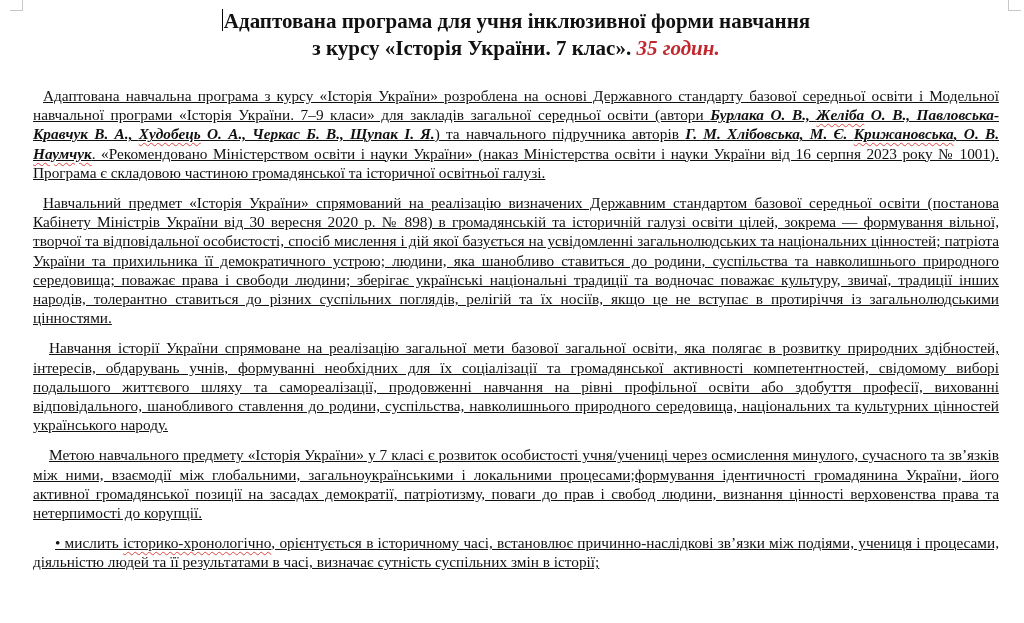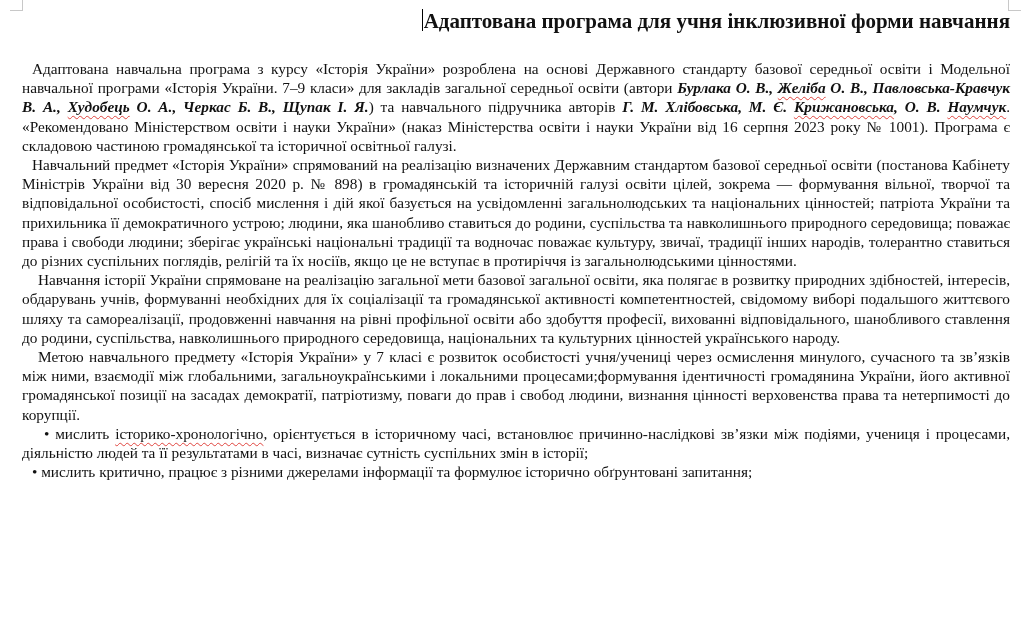"Адаптована програма для учня інклюзивної" .title { text-align: right -> center }
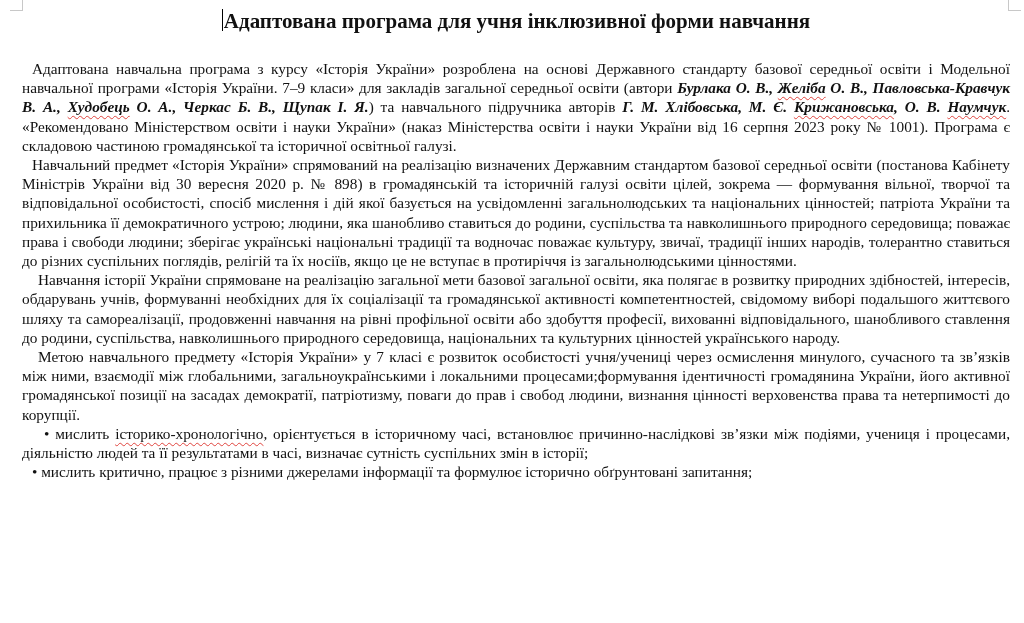"з курсу «Історія України. 7" div { html: none -> <div><span>з курсу «Історія України. 7 клас». </span><span>35 годин.</span></div> }
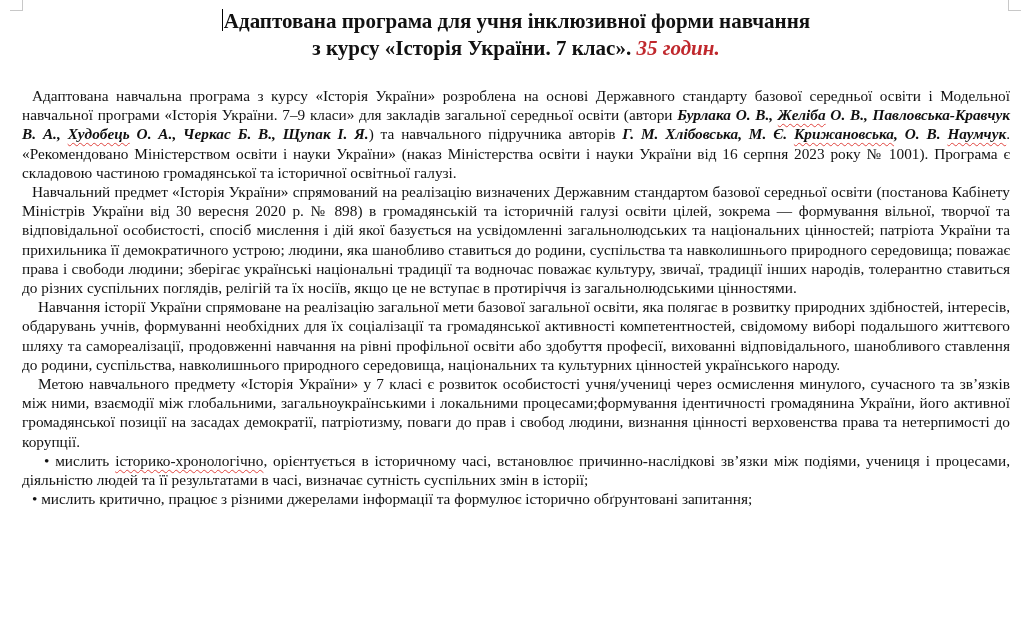"Адаптована навчальна програма з курсу" p.para { margin: 0 -> 11px; text-decoration: none -> underline }
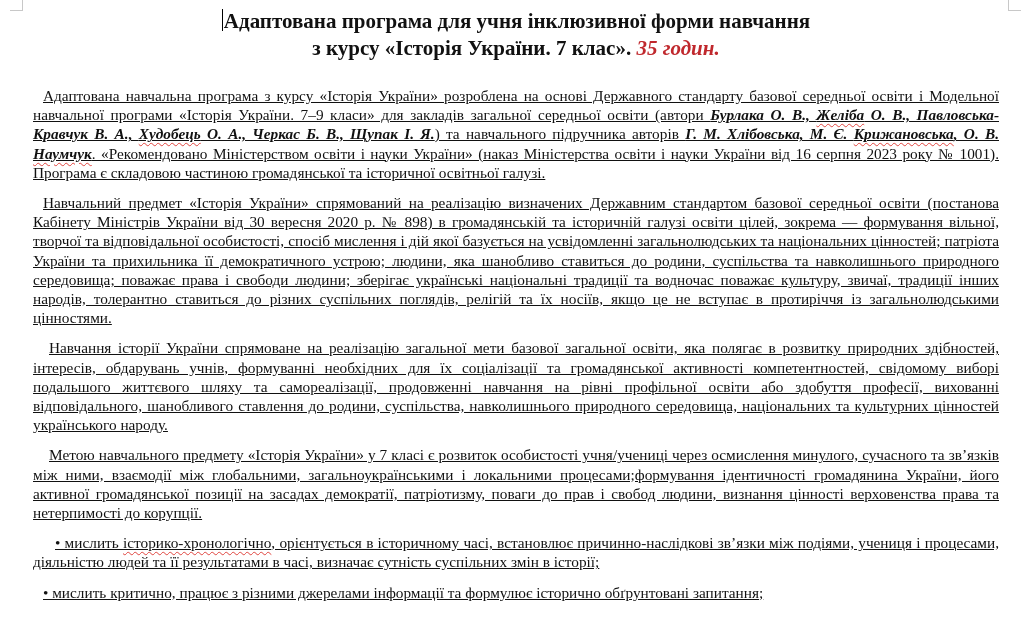"• мислить критично, працює з" p.para { html: <p><span>• мислить критично, працює з різними джерелами інформації та формулює історично обґрунтовані запитання;</span></p> -> none }
